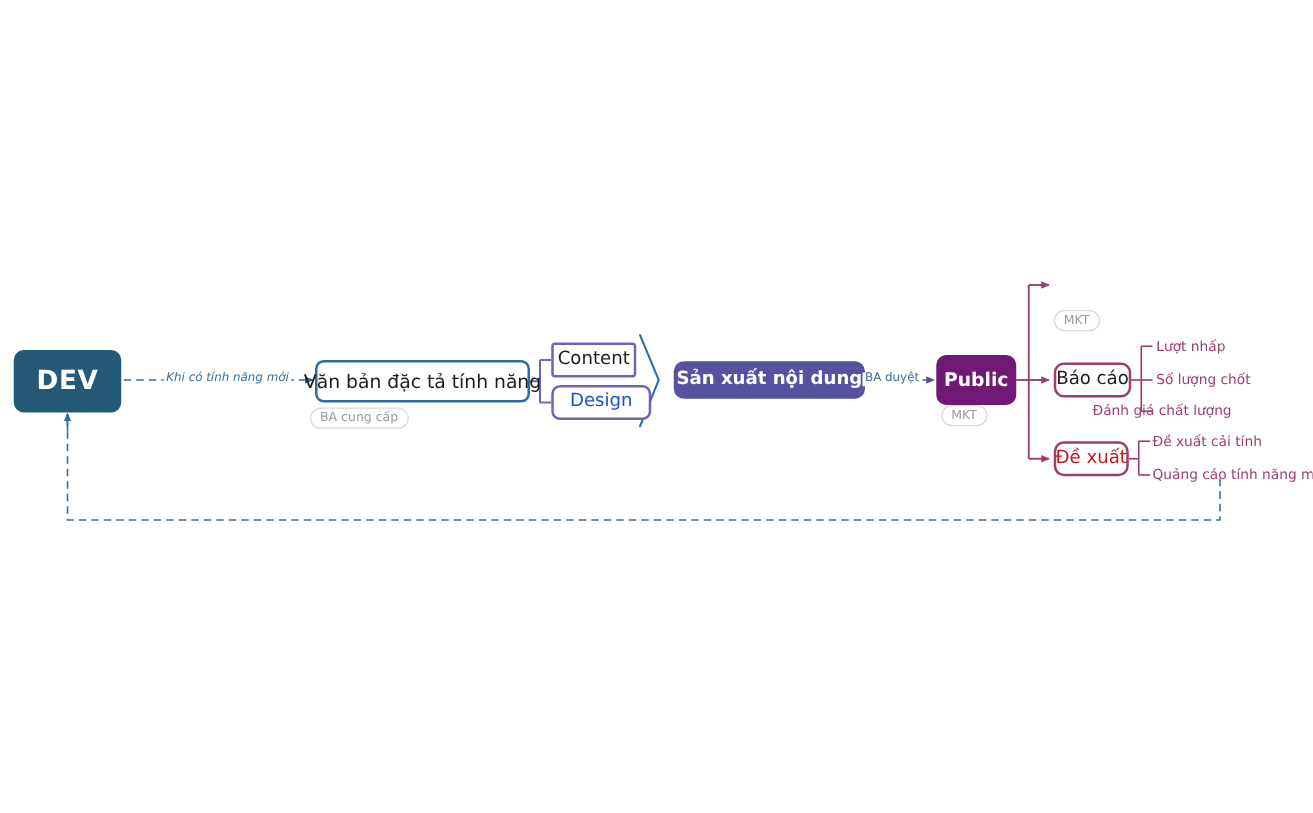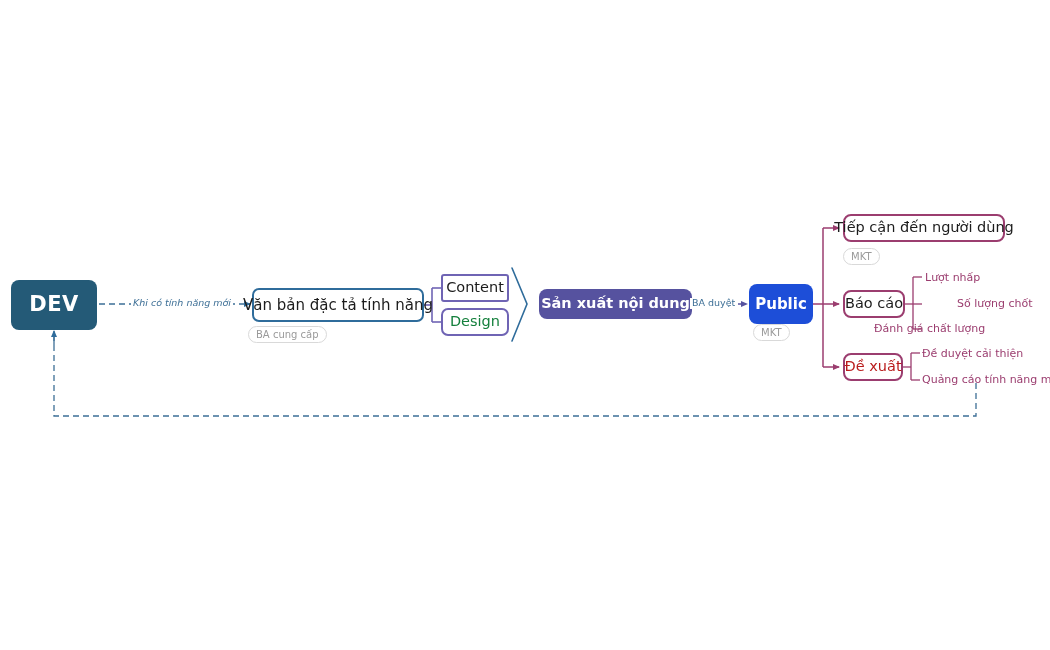"Tiếp cận đến người dùng" div.node { html: <div>Tiếp cận đến người dùng</div> -> none }
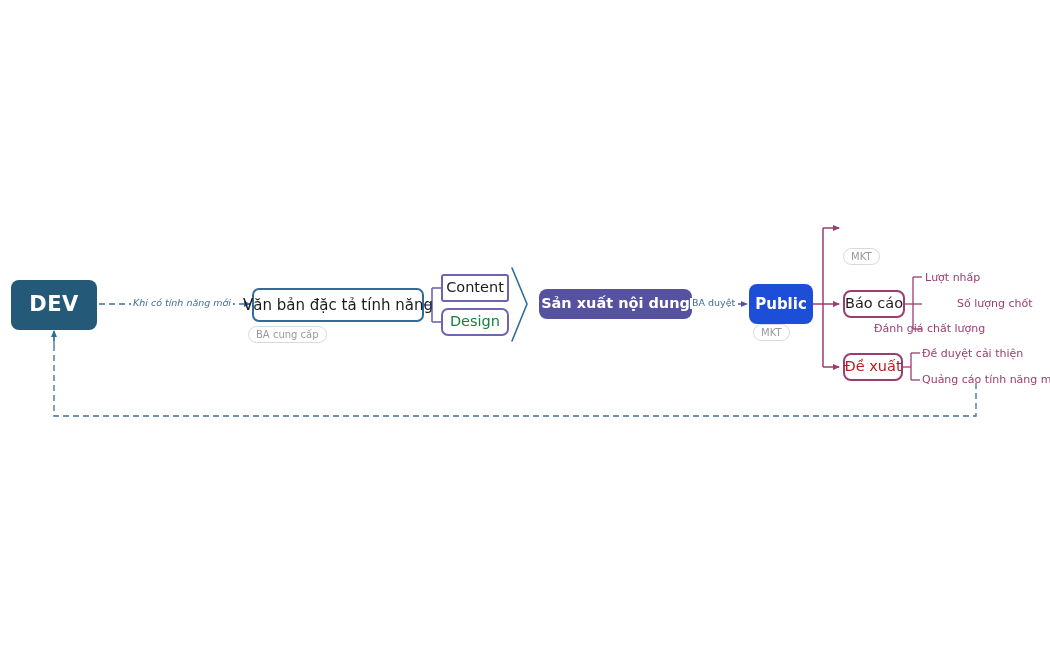"Public" .n-public { background: #1d4ed8 -> #701a75 }
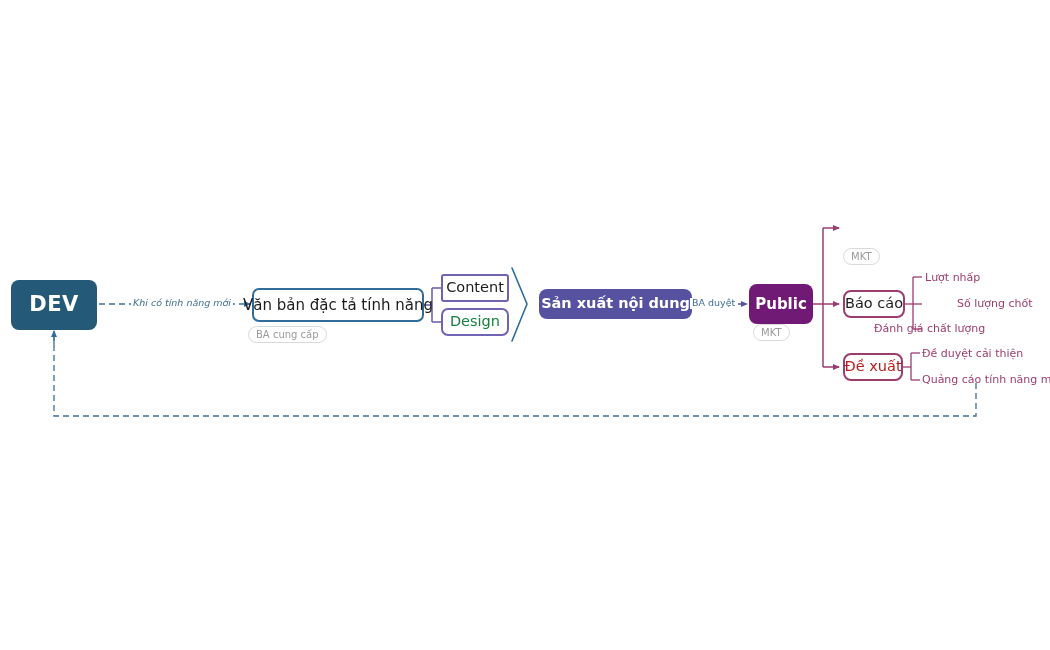"Số lượng chốt" .l-r2 { margin-left: 32px -> none }
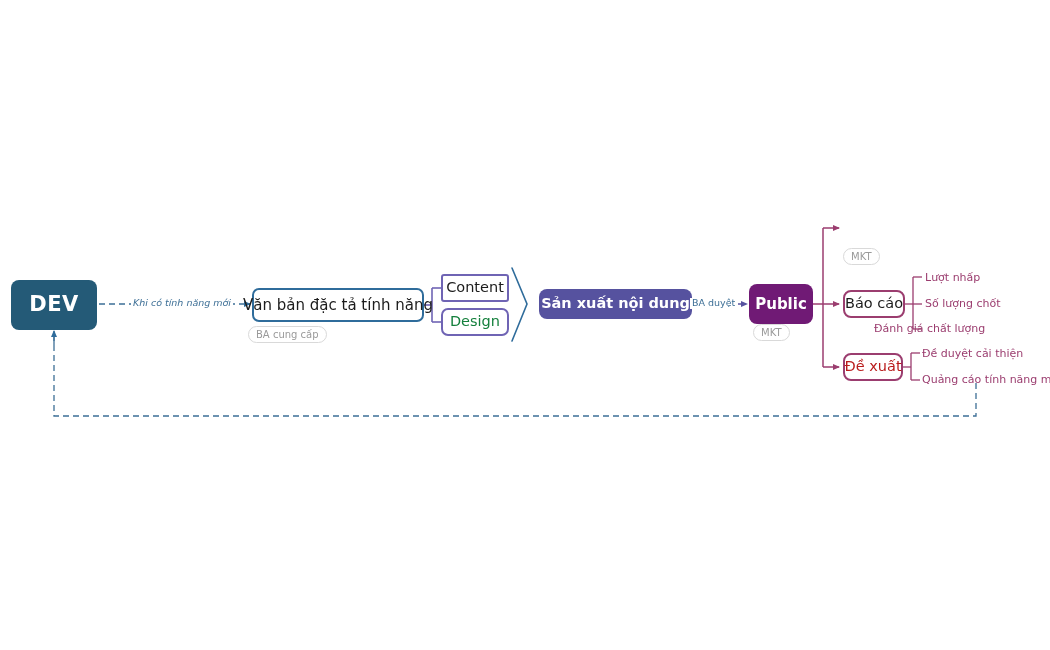"Design" .n-design { color: #15803d -> #1d4ed8; width: 68px -> 80px }
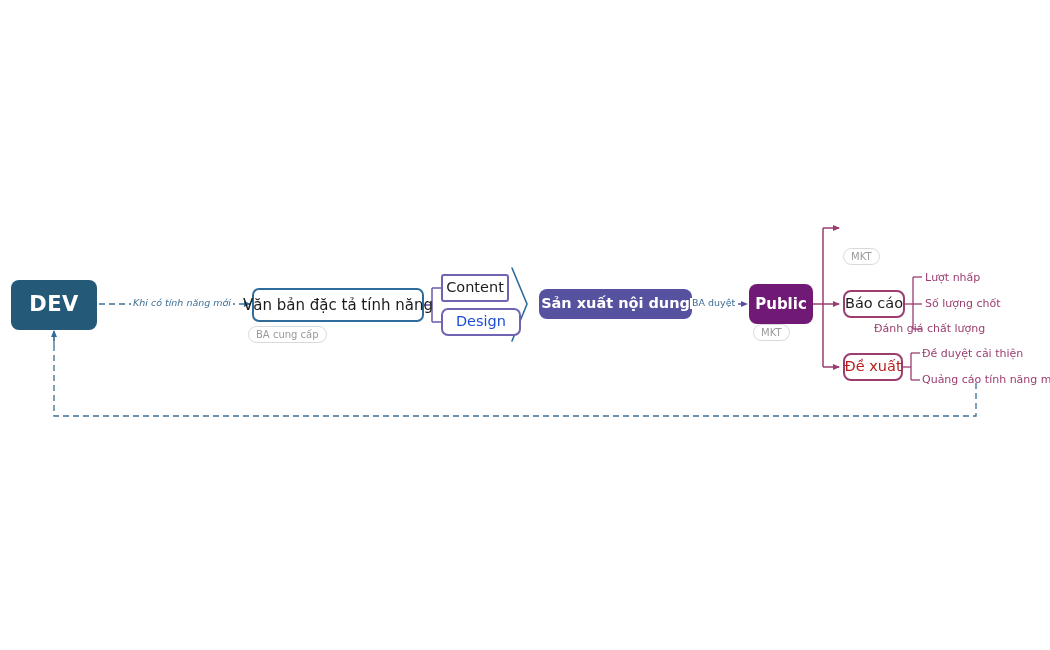"Đề duyệt cải thiện" div.leaf { text: duyệt cải thiện -> xuất cải tính }
